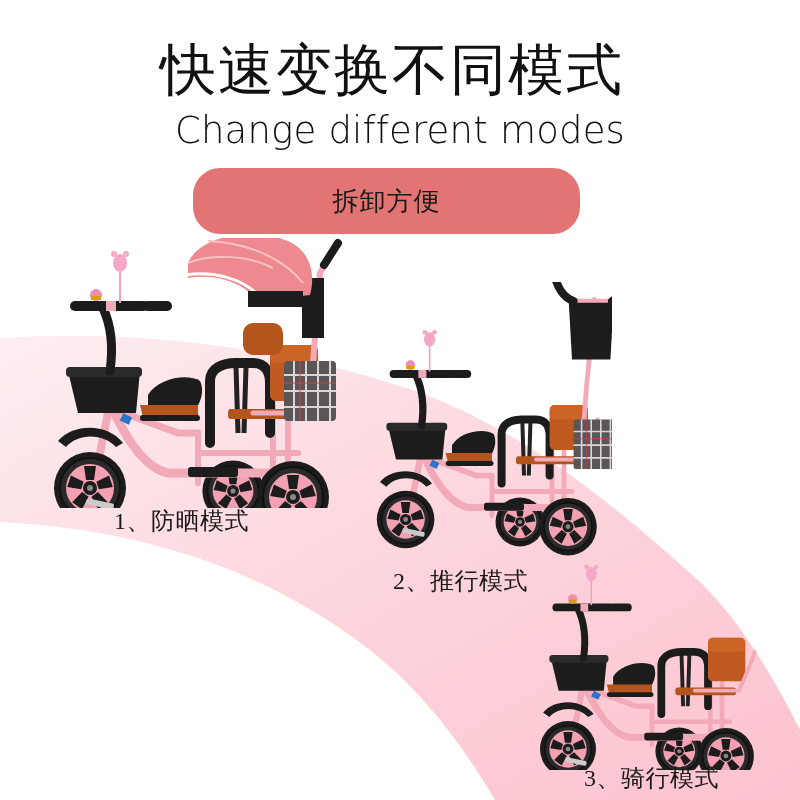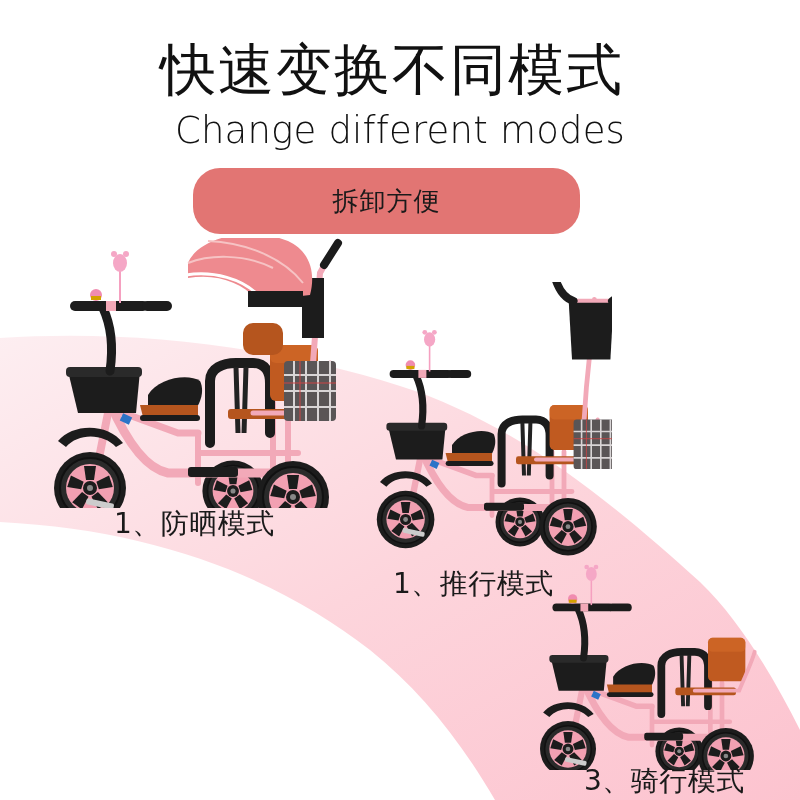"1、防晒模式" .mode-label { font-family: none -> Liberation Serif, serif; font-size: 28px -> 24px }
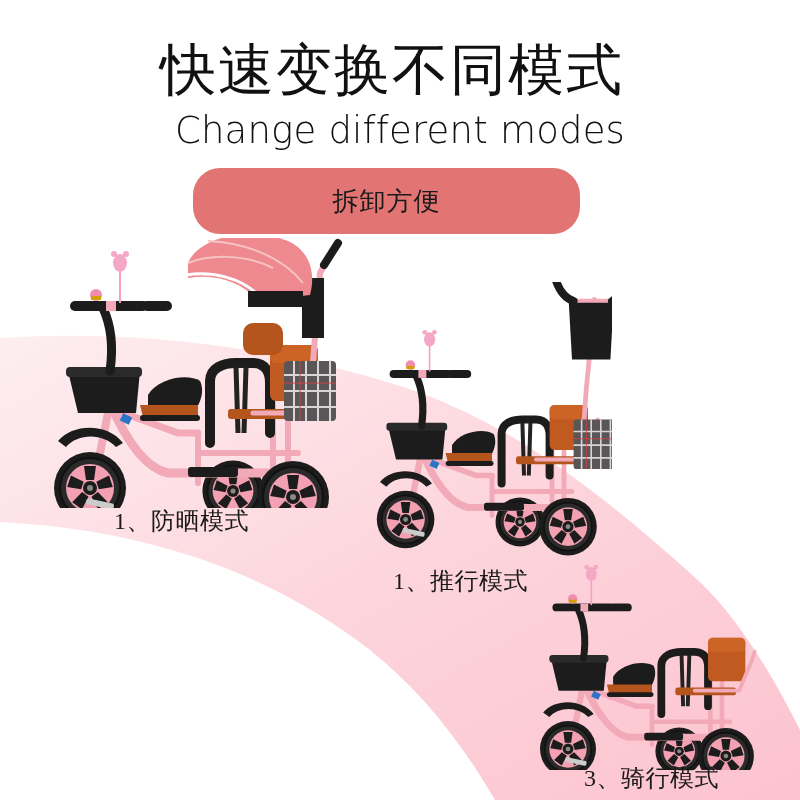"1、推行模式" div.mode-label { text: 1 -> 2 }
